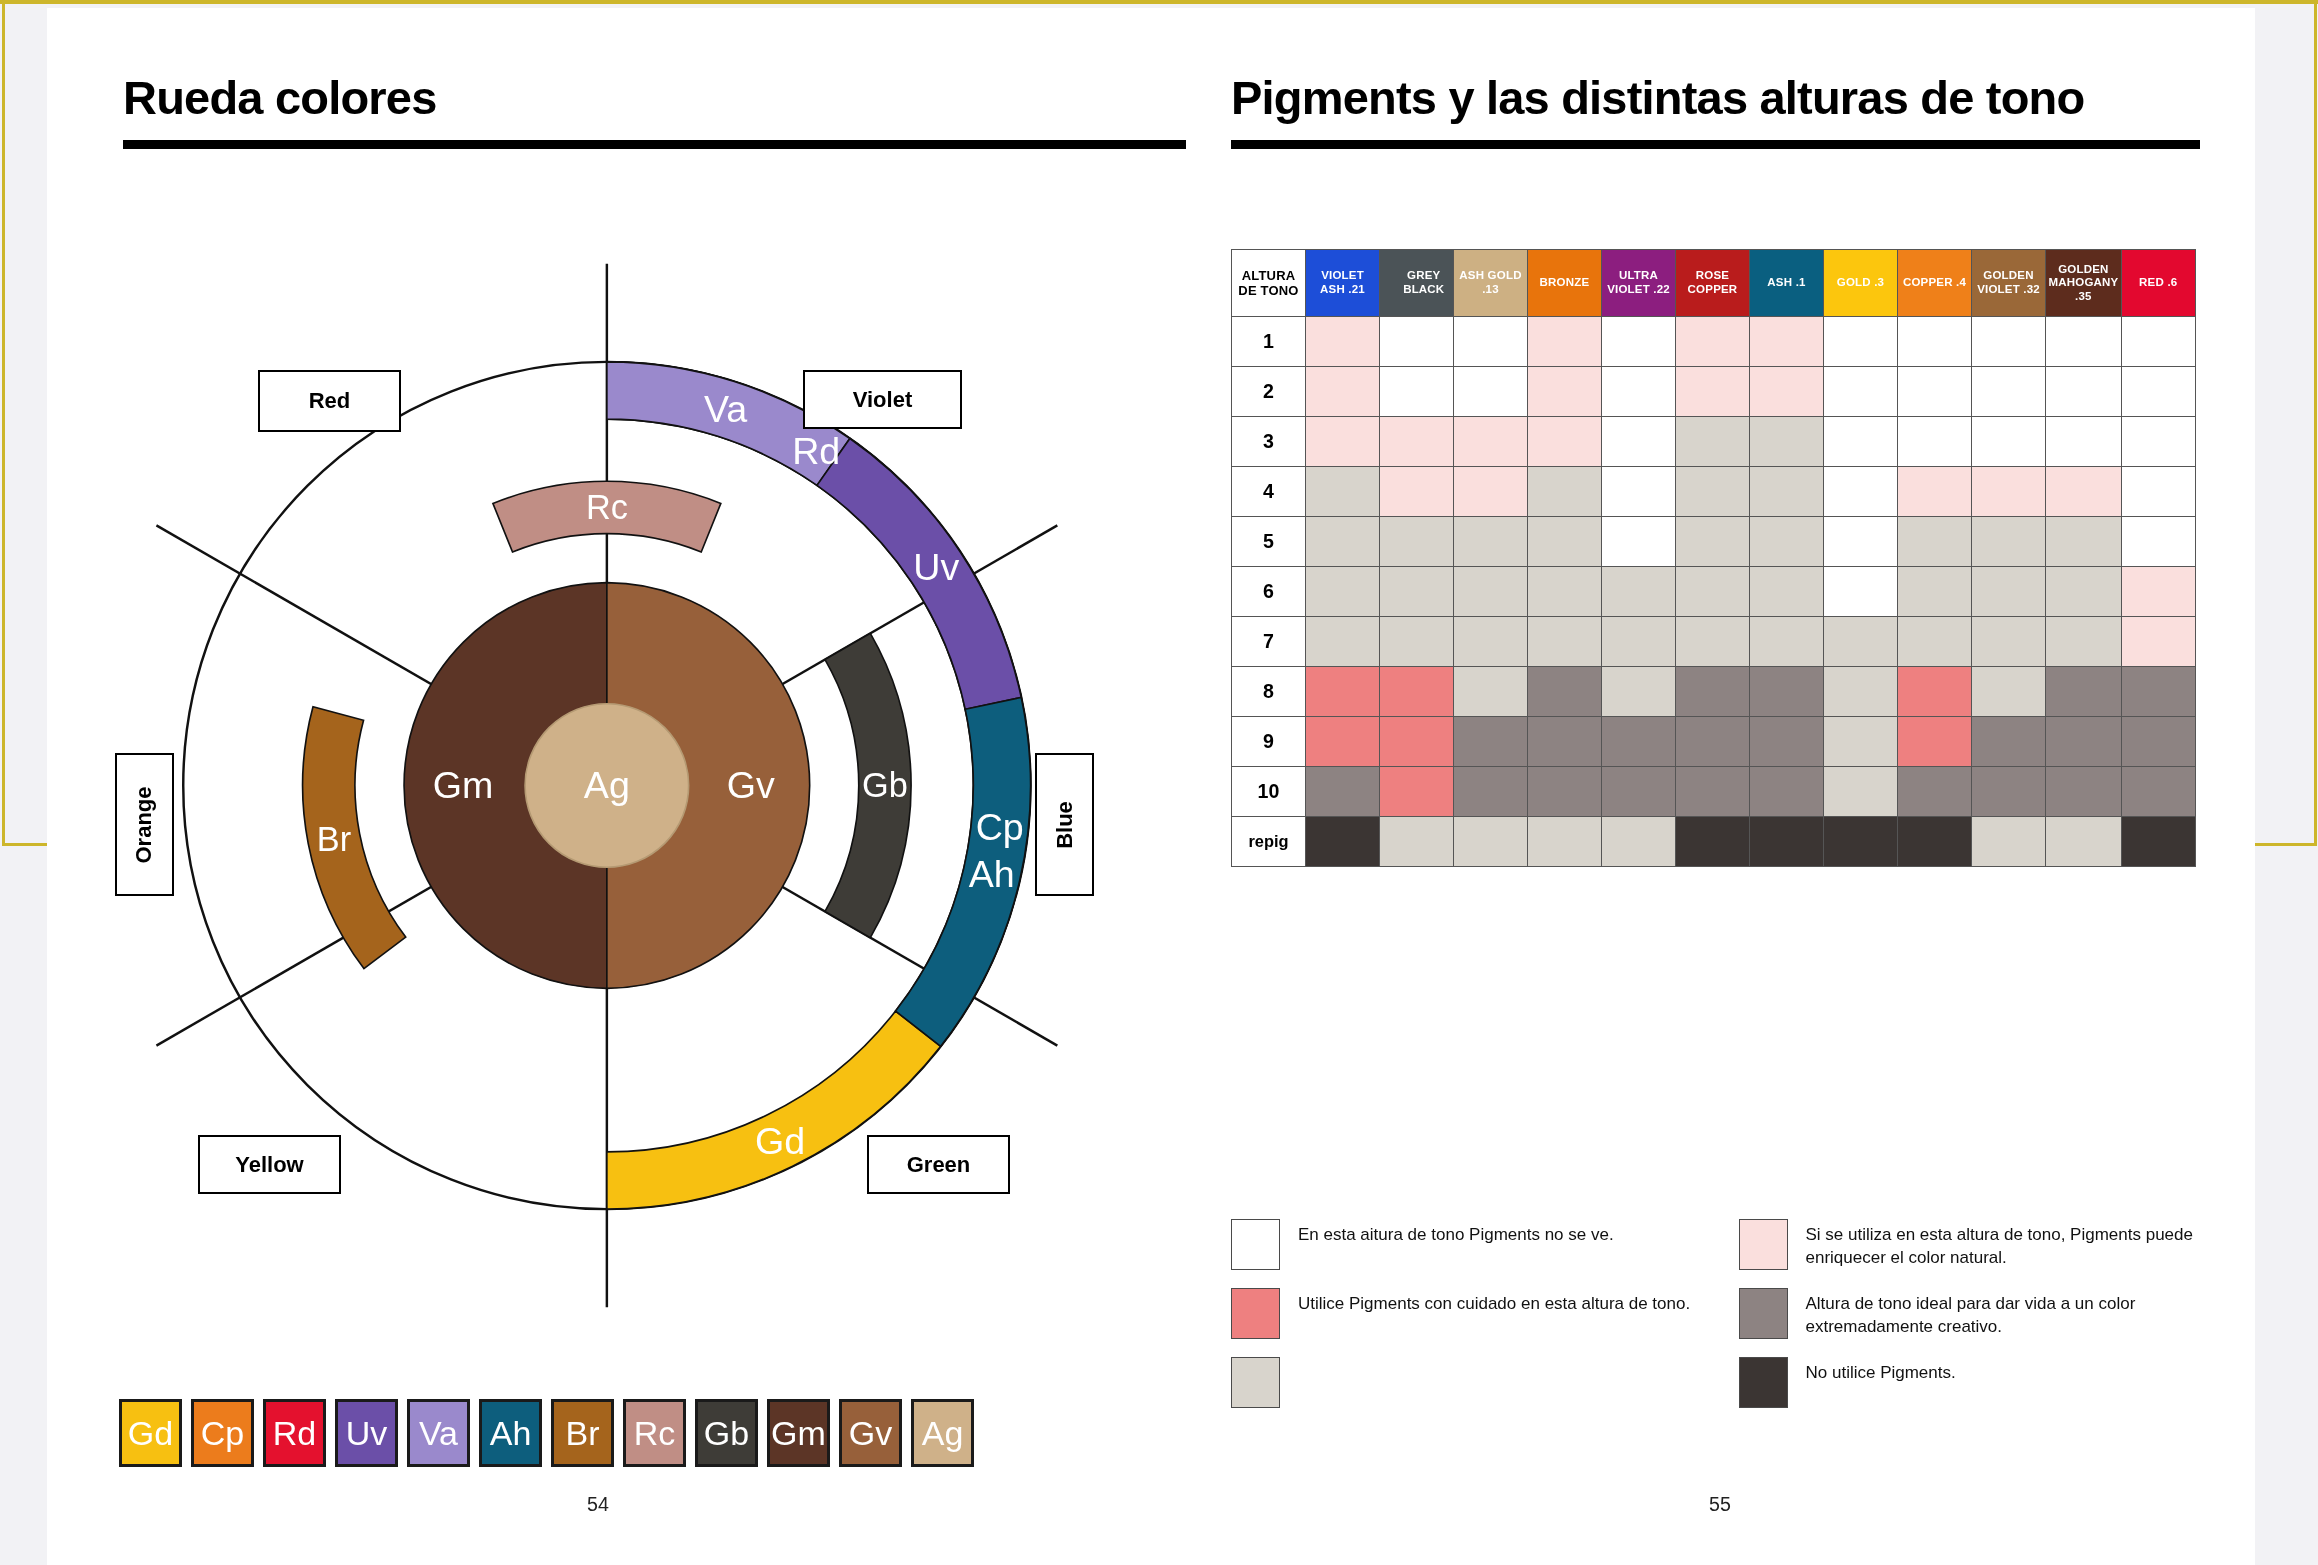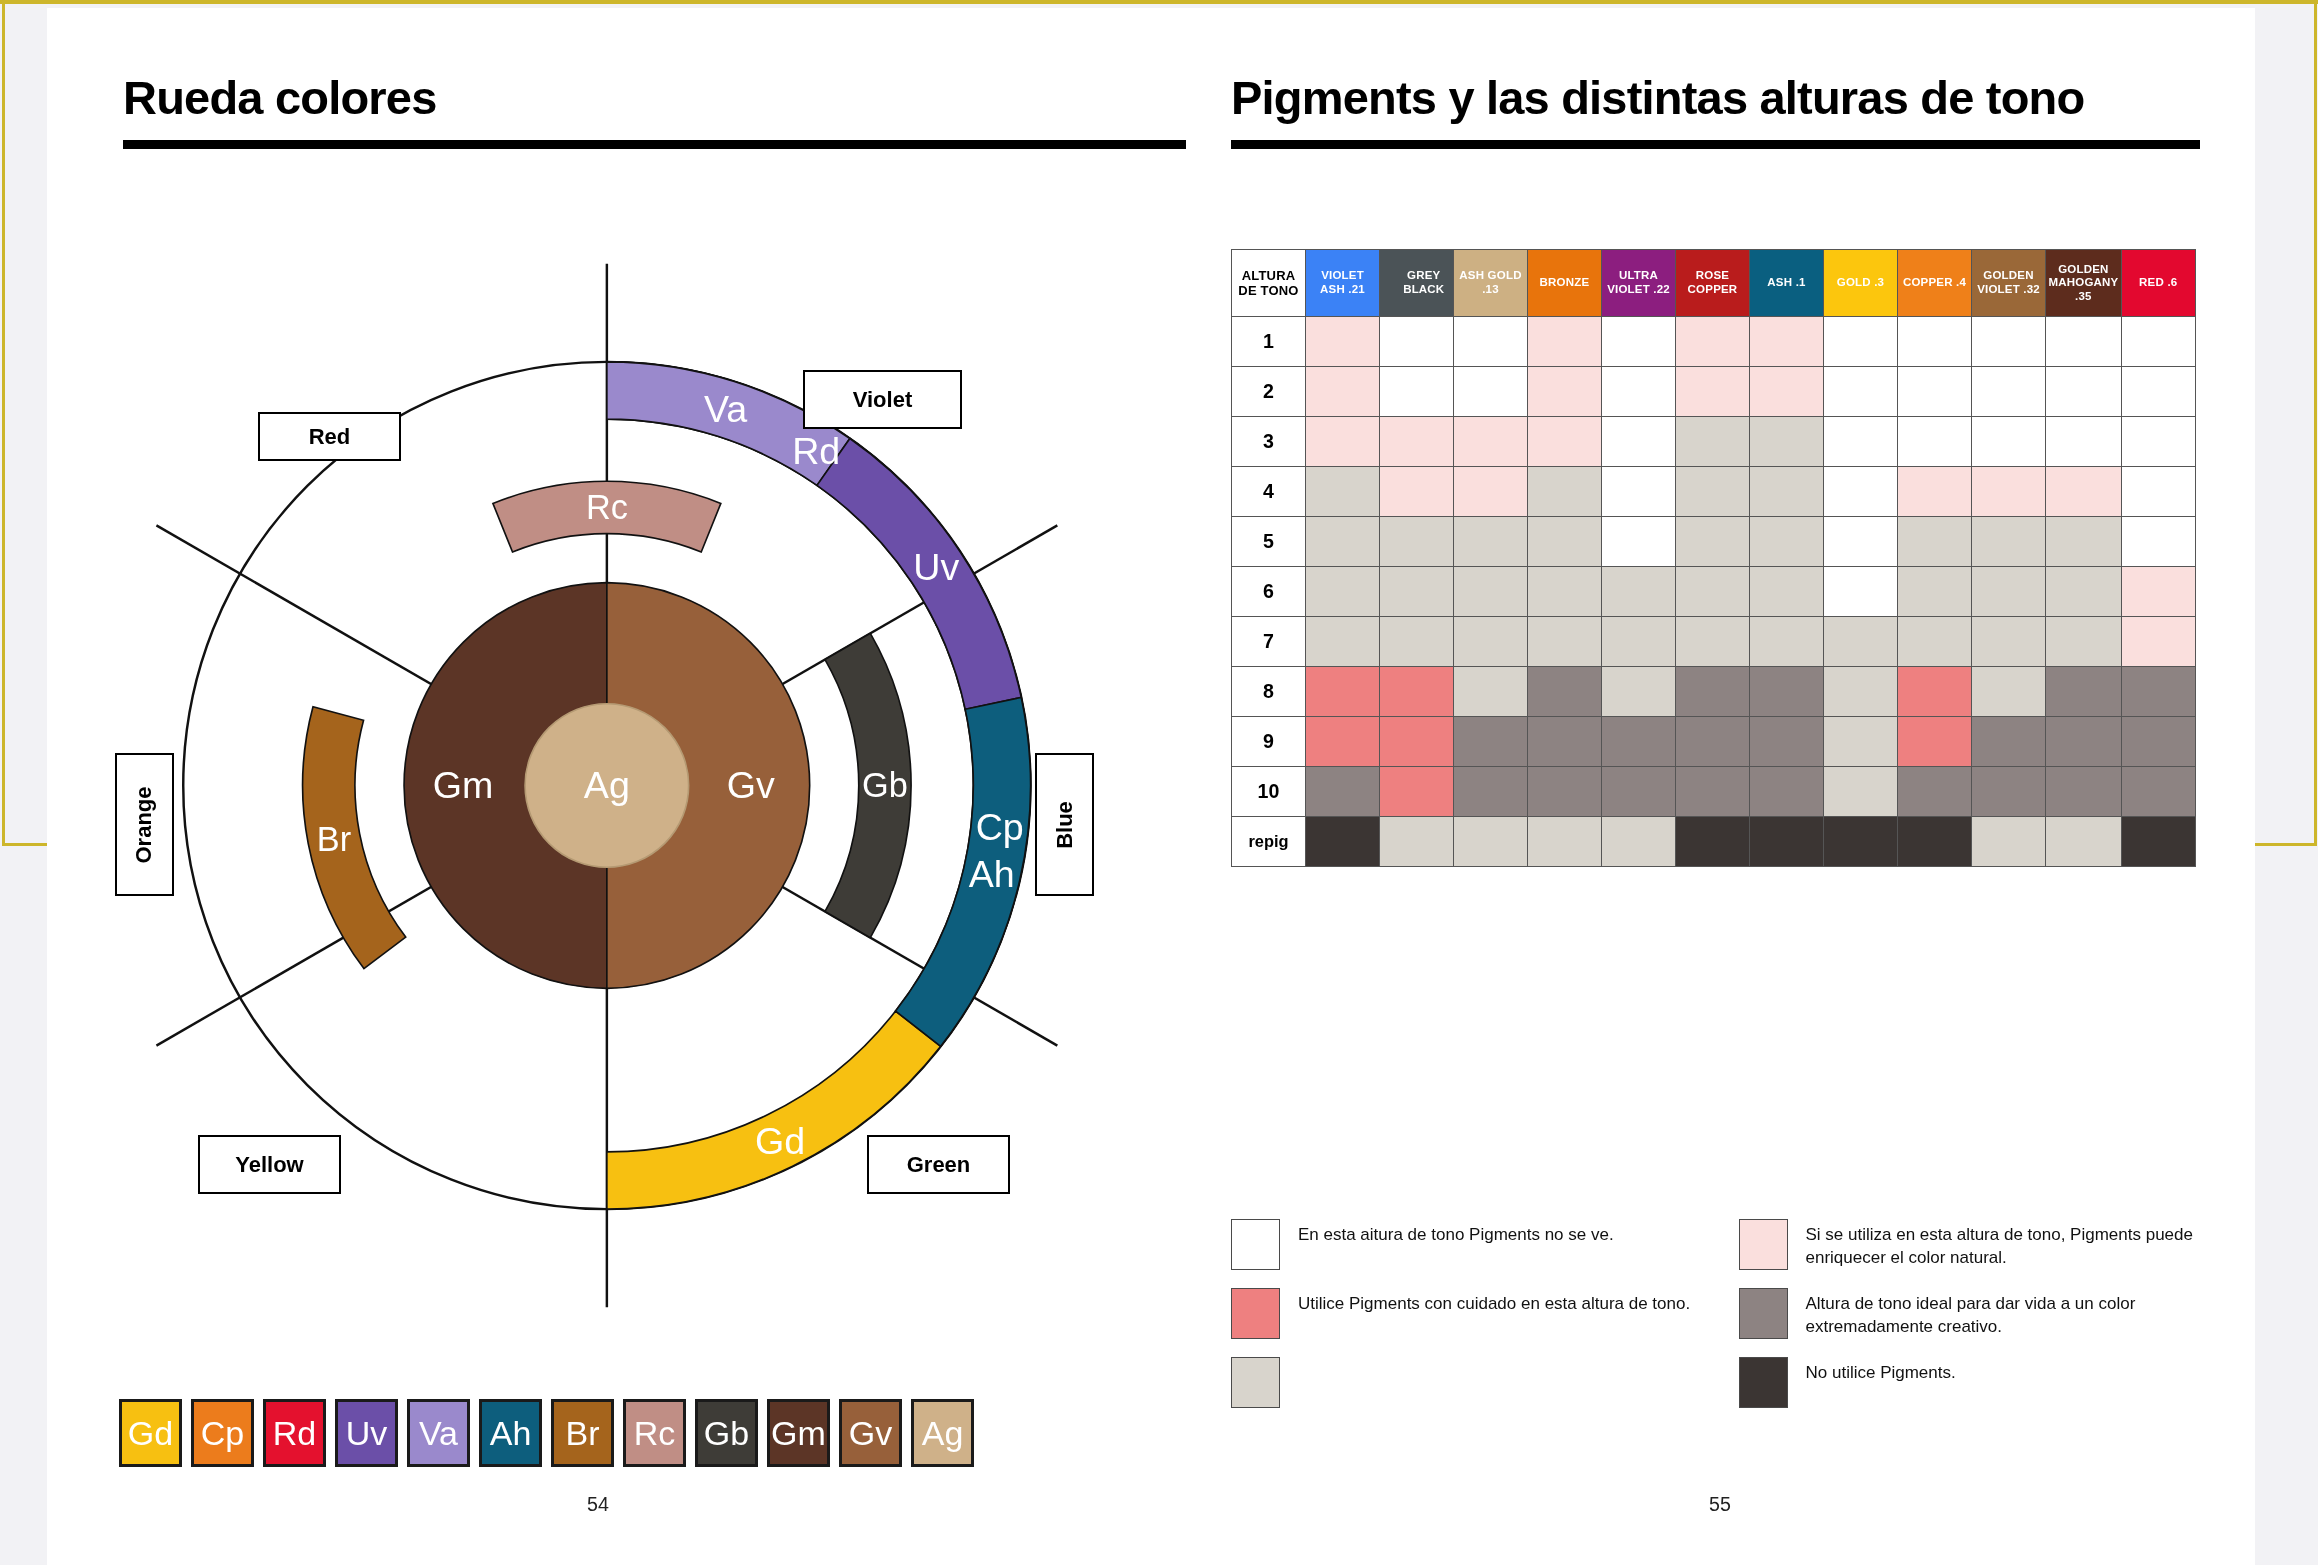"VIOLET ASH .21" th { background: #3b82f6 -> #1d4ed8 }
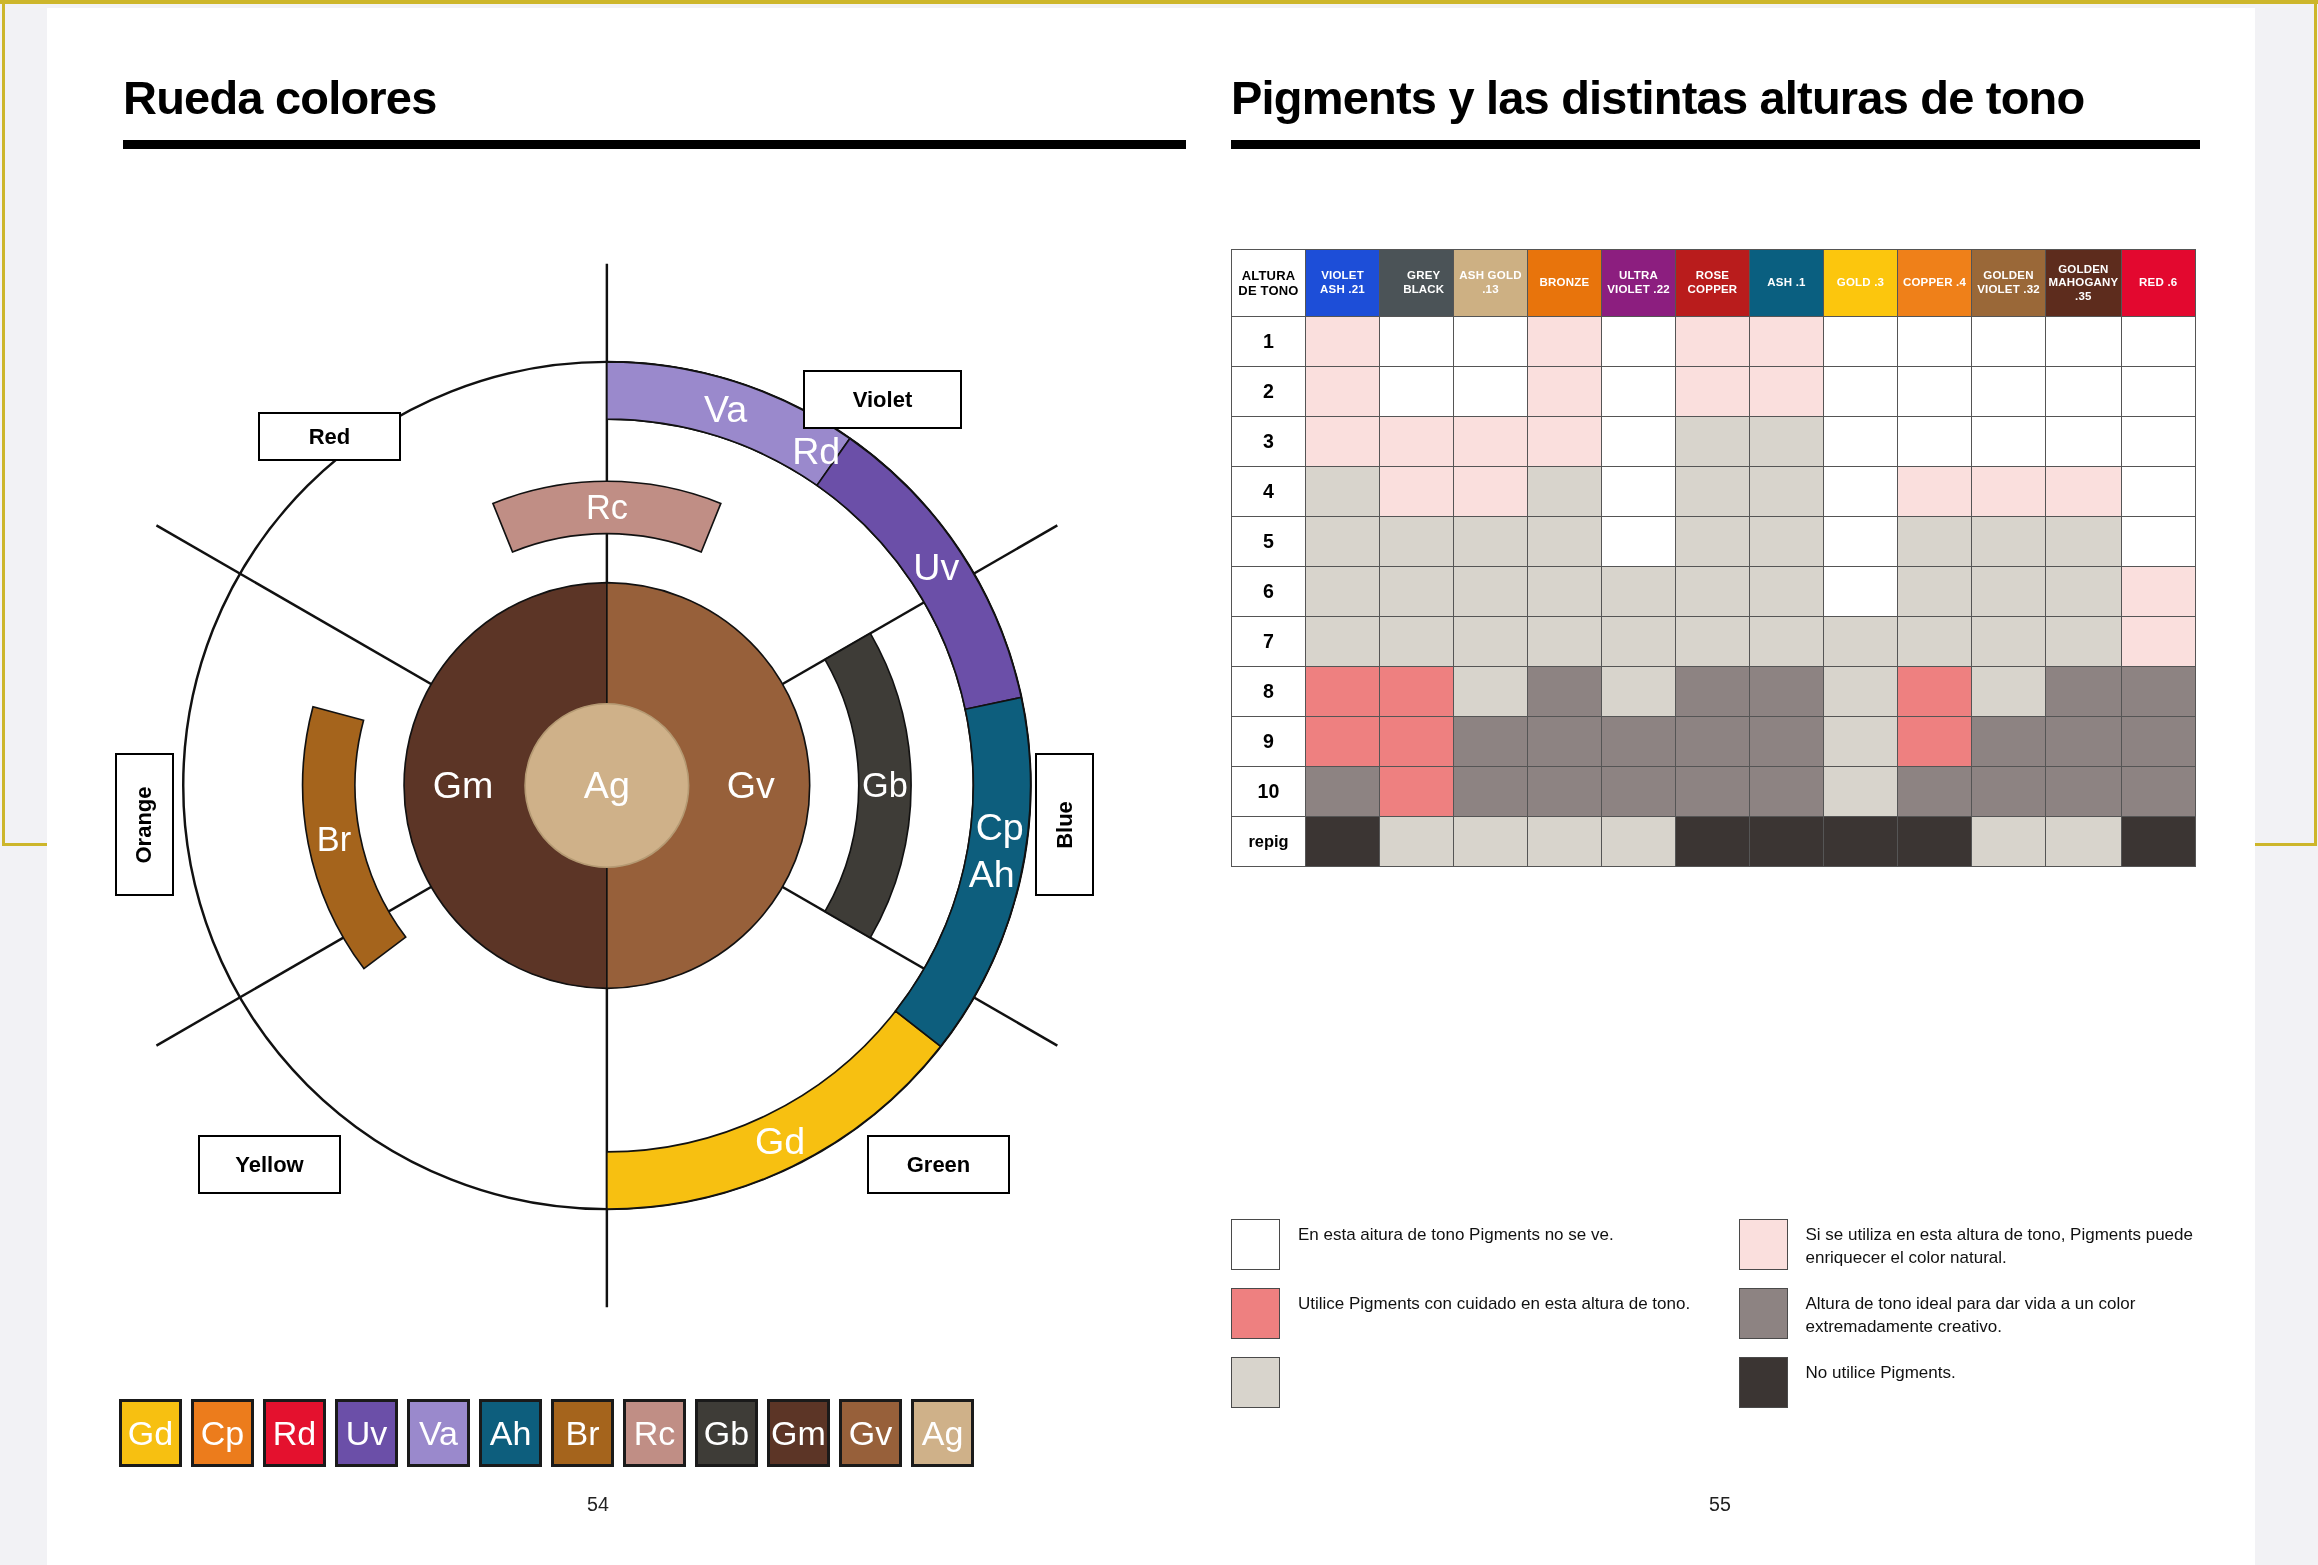"Red" #lbl-red { height: 49px -> 62px; margin-top: 42px -> none }
